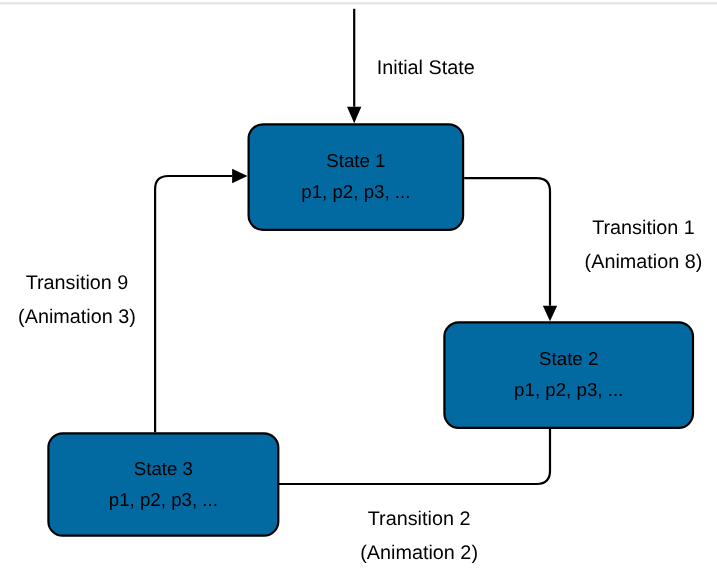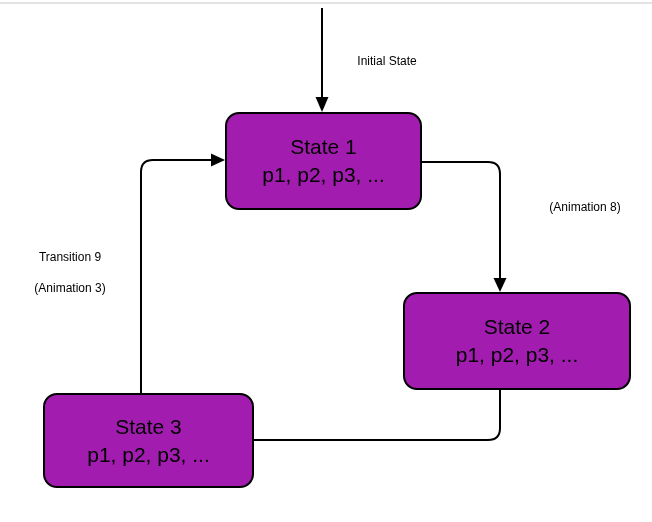"Initial State" .edge-label { font-size: 12px -> 18px }
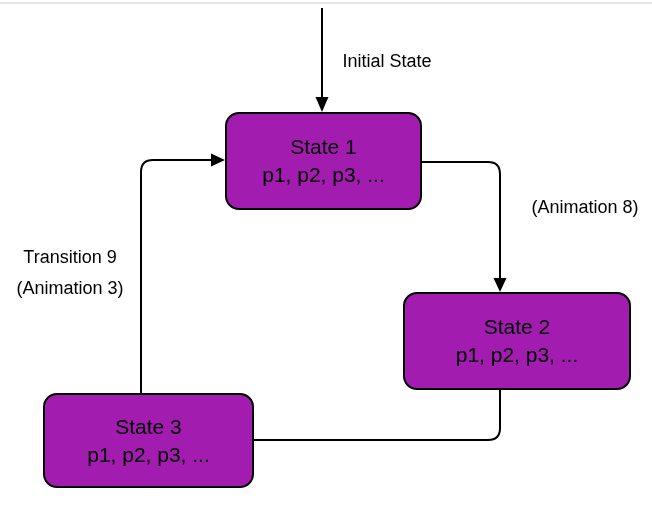"State 1" .node { background: #a21caf -> #0369a1; font-size: 21px -> 17px }
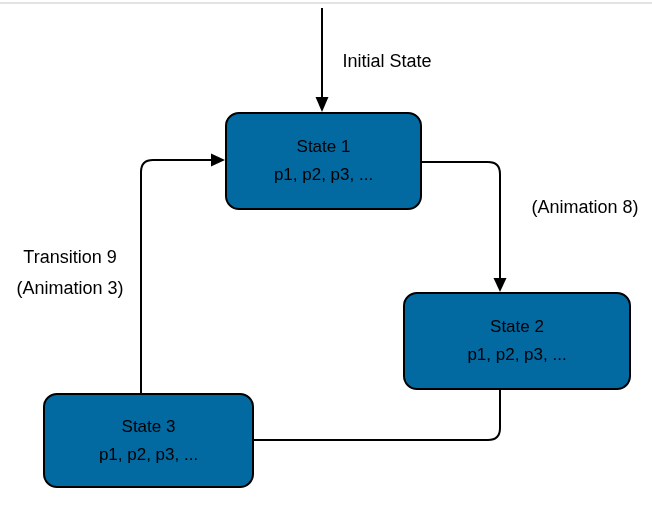"Transition 1" div { html: none -> <div>Transition 1</div> }
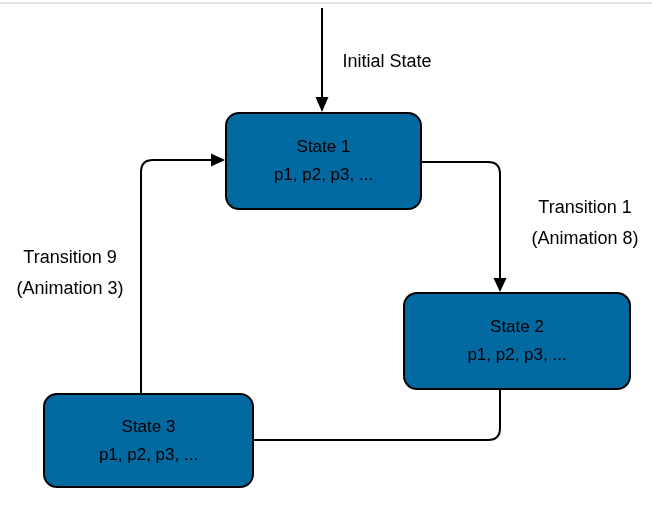"Transition 2" div.edge-label { html: none -> <div> <div>Transition 2</div> <div>(Animation 2)</div> </div> }
